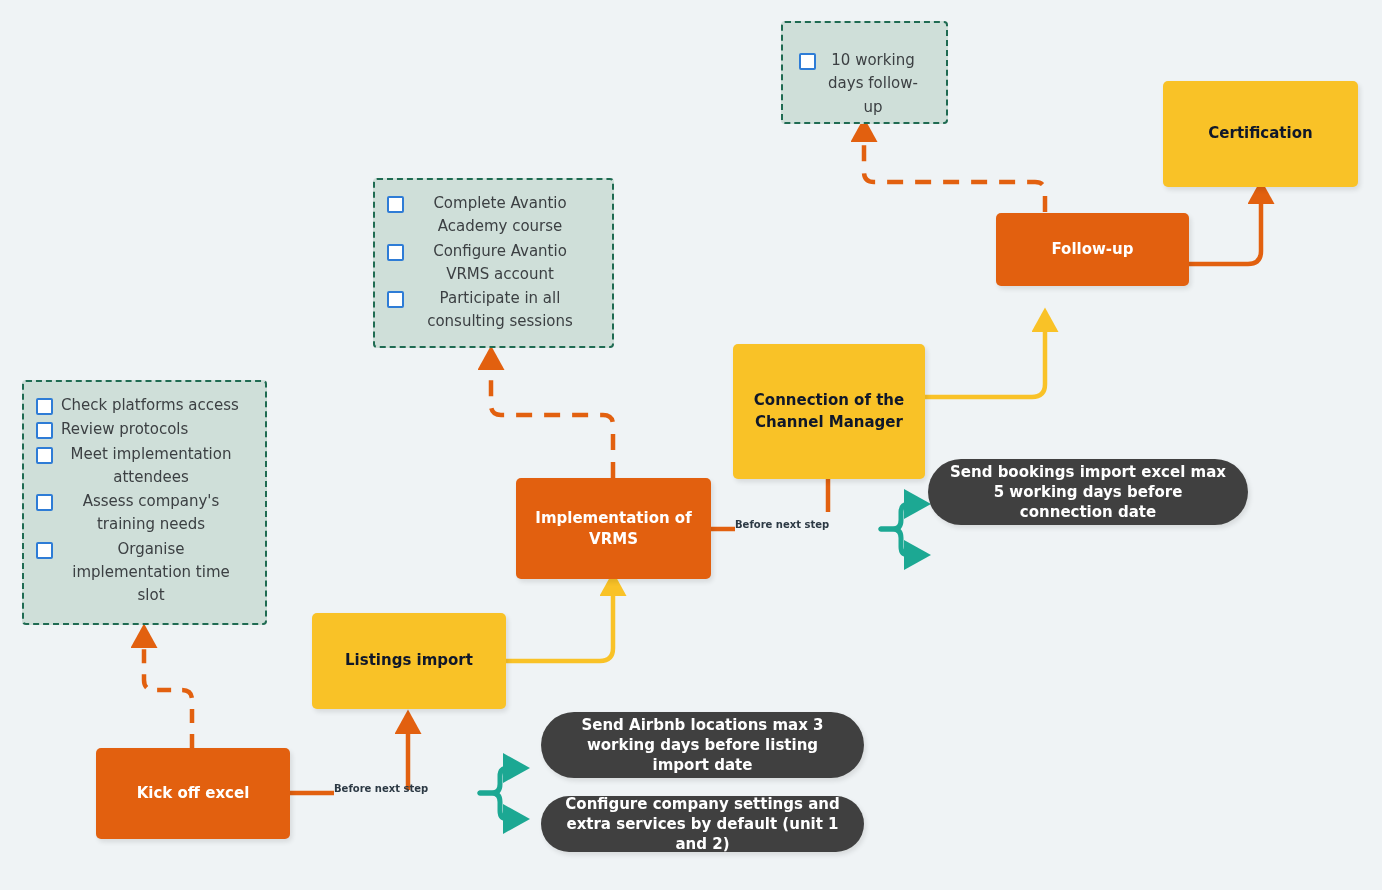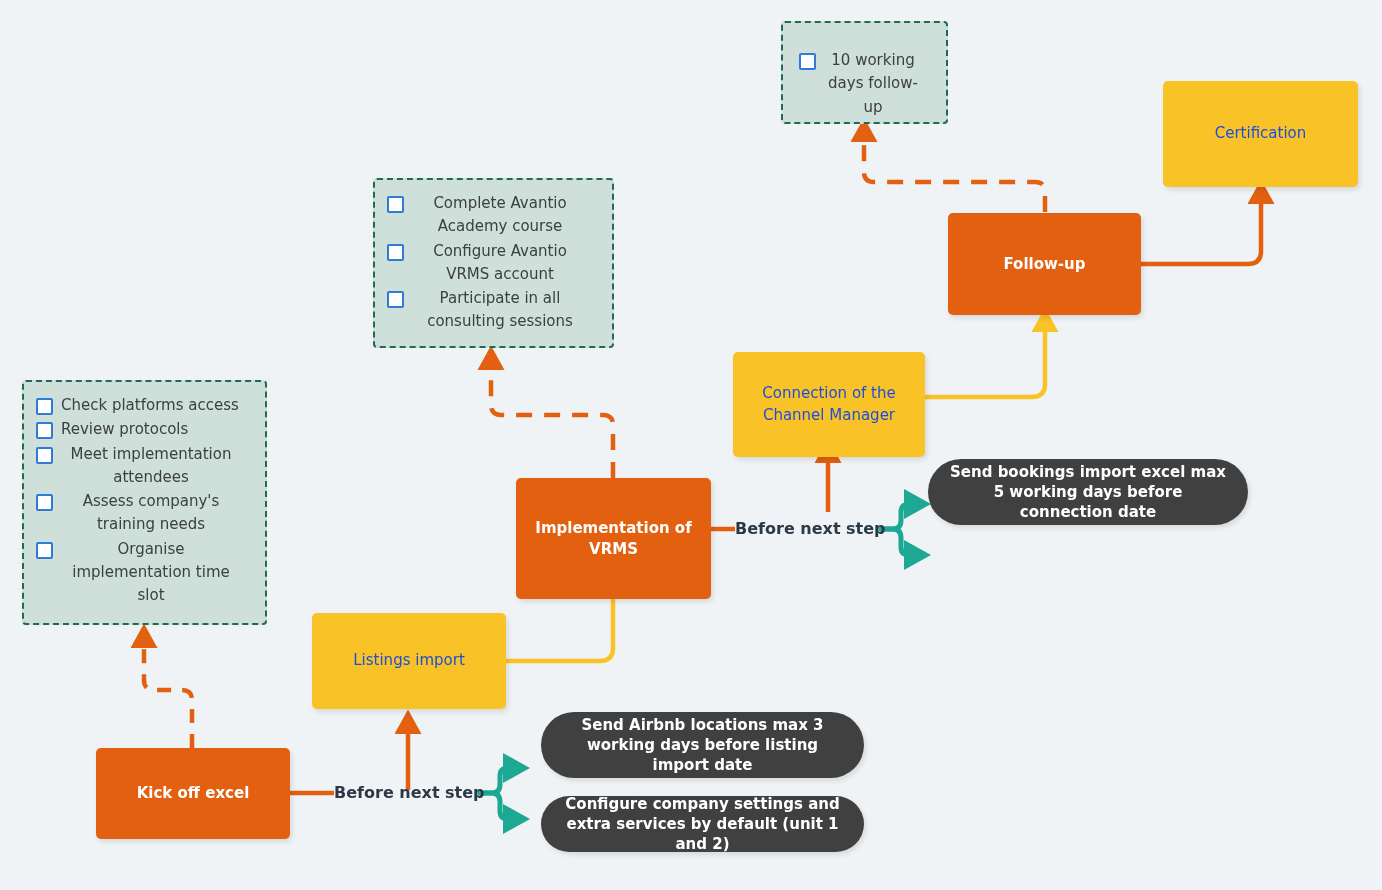"Certification" .box-yellow { color: #1d4ed8 -> #0f172a; font-weight: normal -> bold }
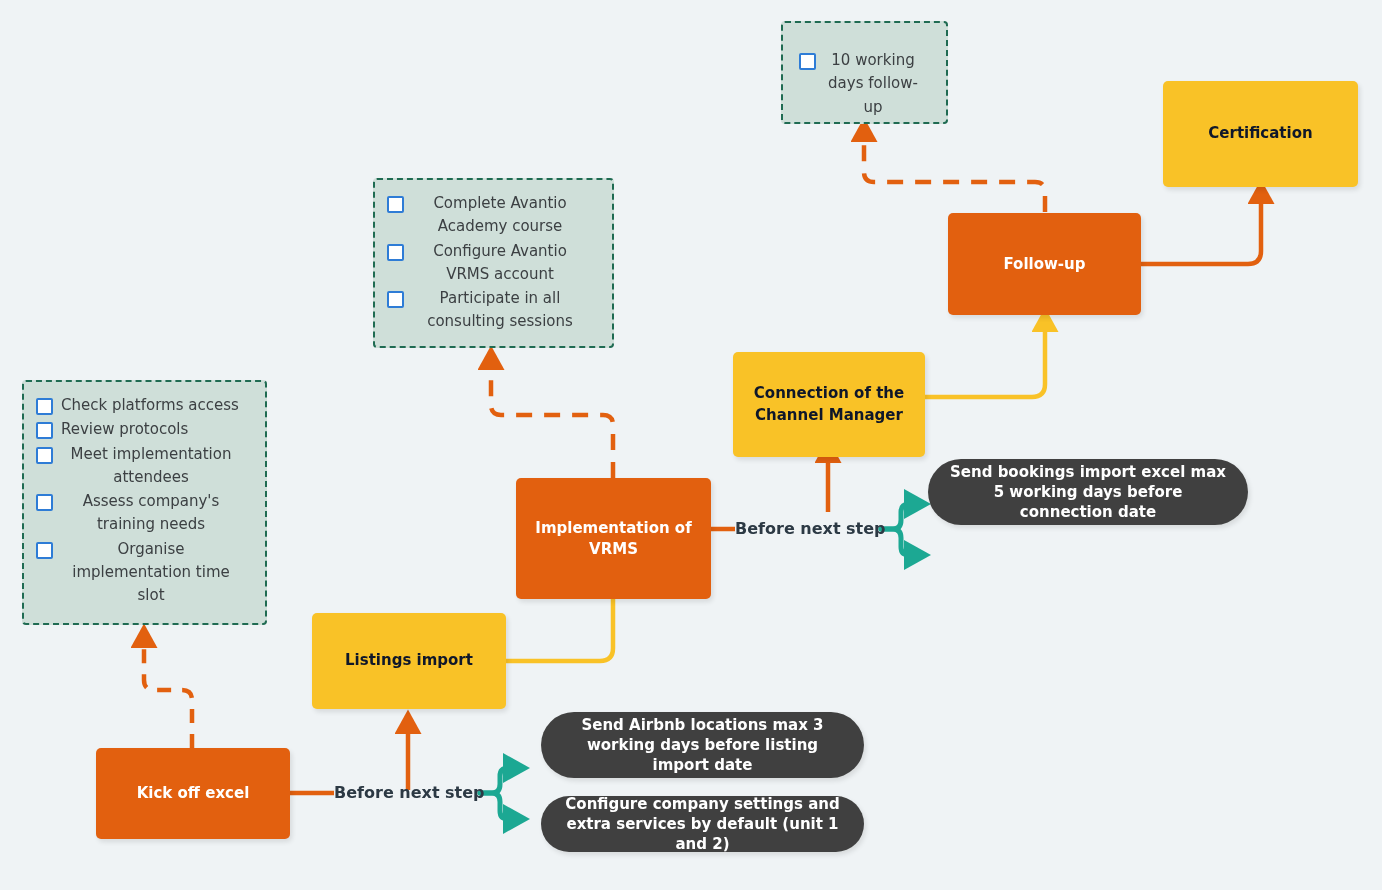"Follow-up" div.node { height: 102px -> 73px; left: 948px -> 996px }
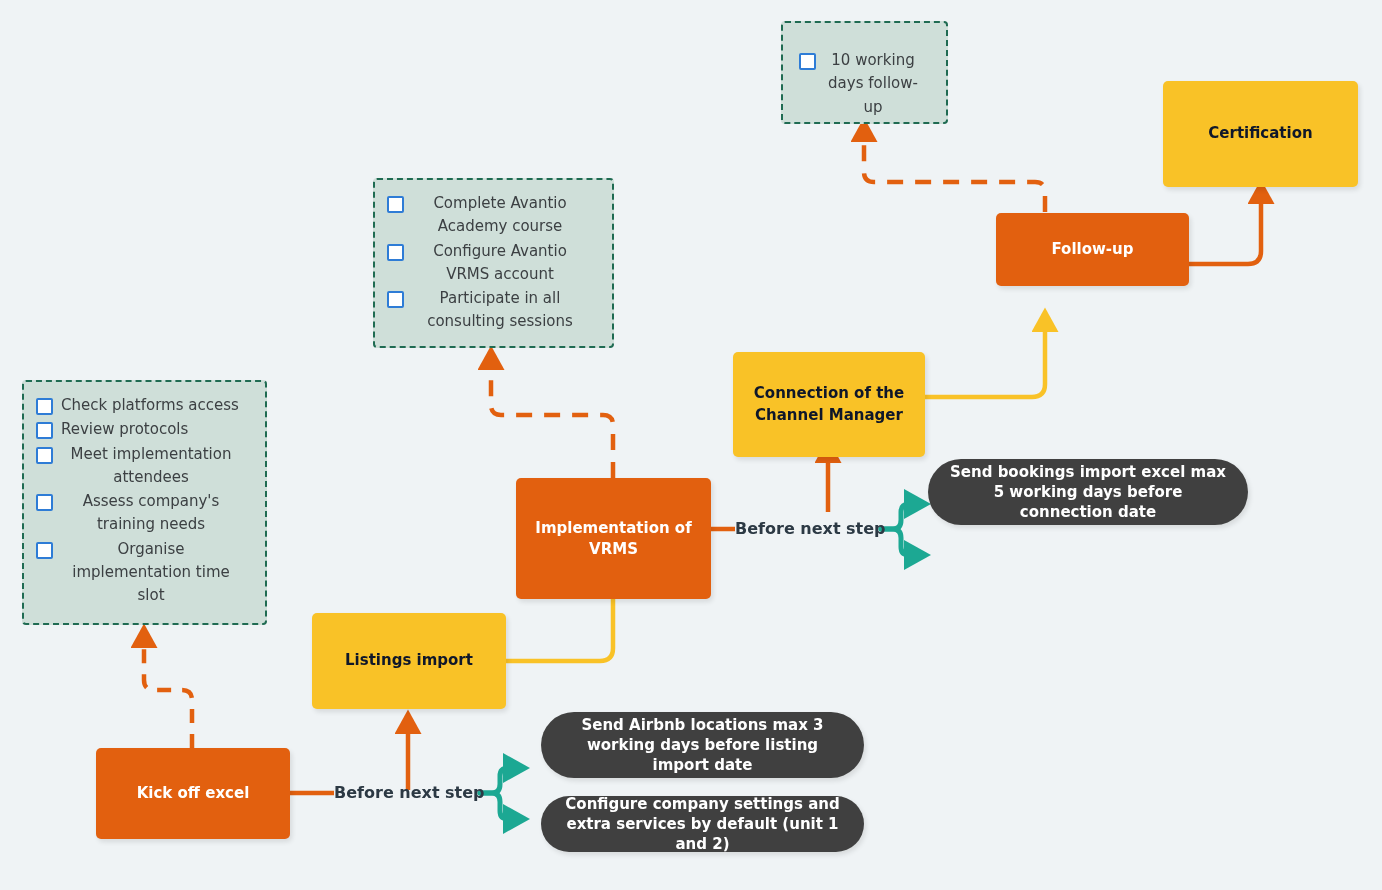"Connection of the Channel Manager" div.node { height: 105px -> 135px; top: 352px -> 344px }
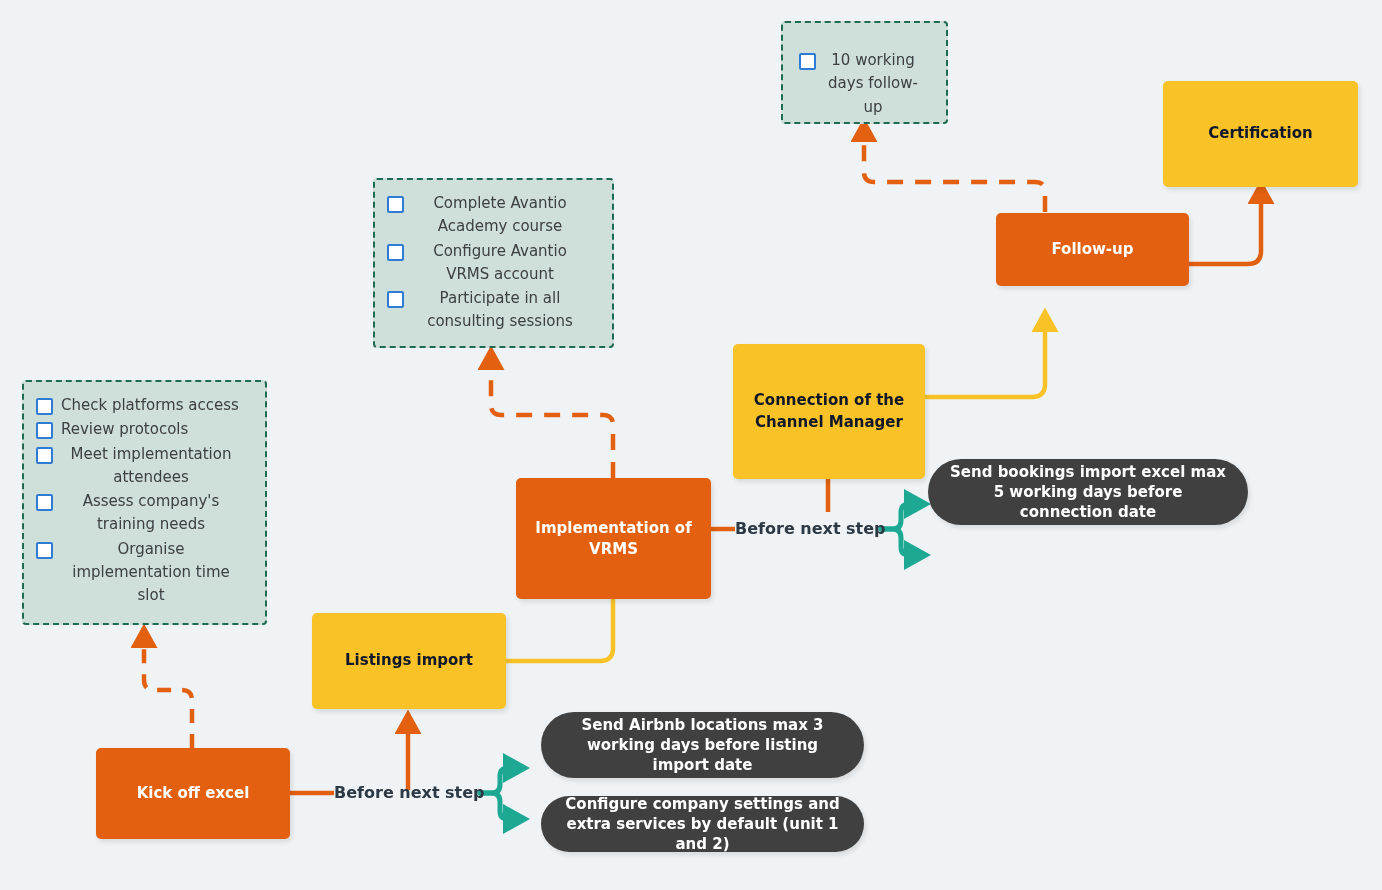"Implementation of VRMS" div.node { height: 121px -> 101px }
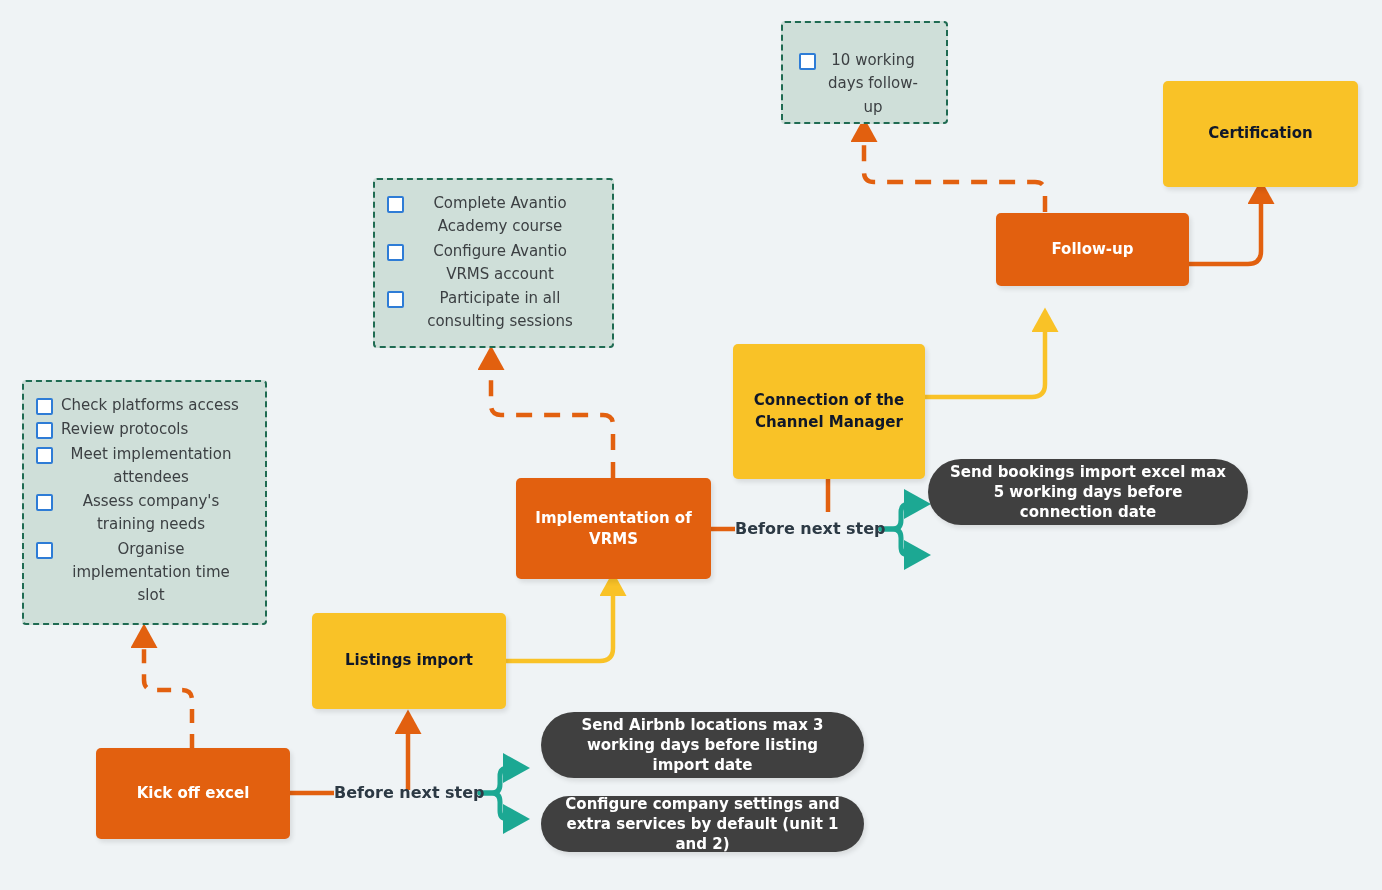"Before next step" .bns { font-size: 16px -> 10px }
